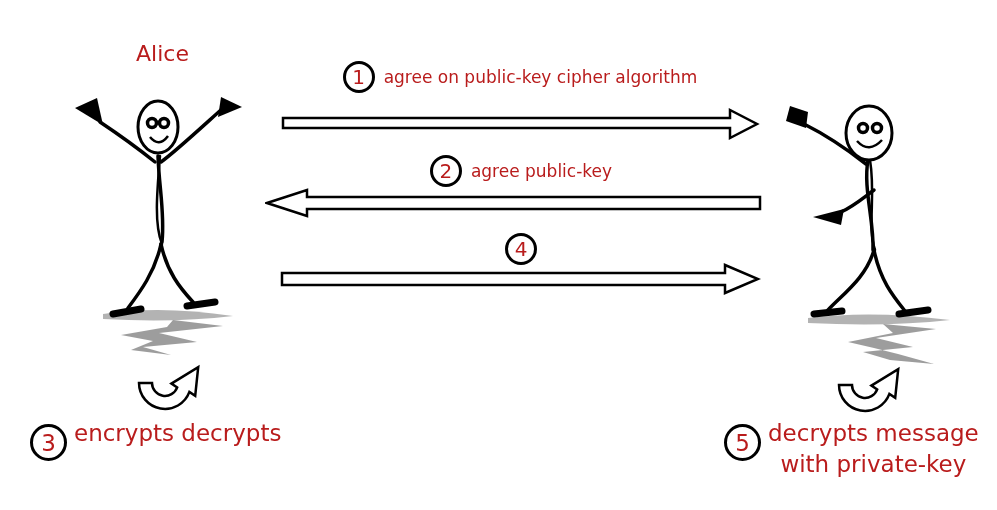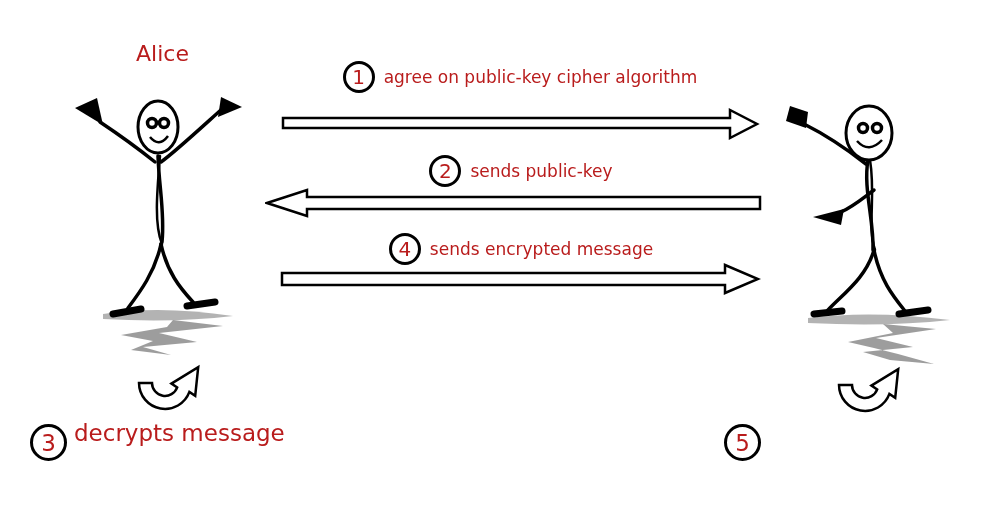"sends public-key" span.msg-text { text: sends -> agree }
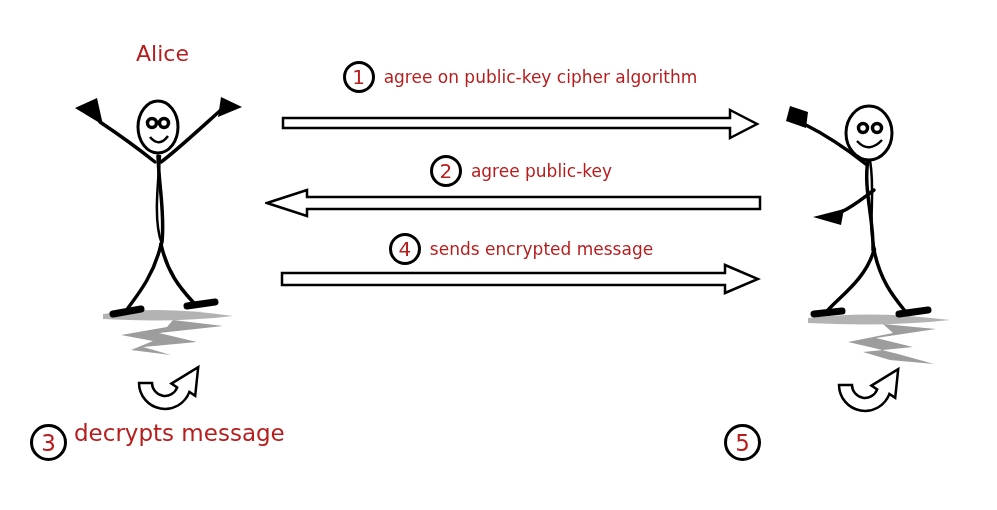"sends encrypted message" span.msg-text { html: <span>sends encrypted message</span> -> none }
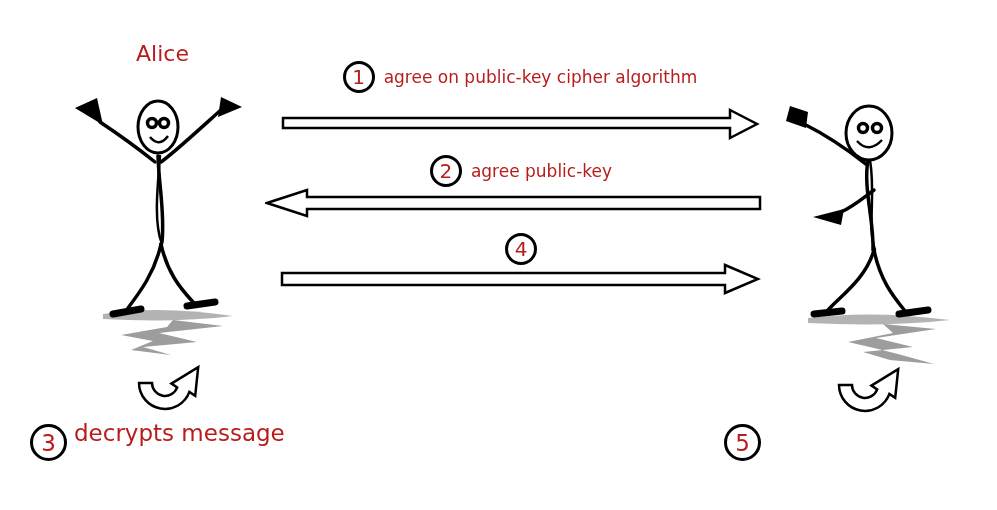"decrypts message" div { text: decrypts message -> encrypts decrypts }
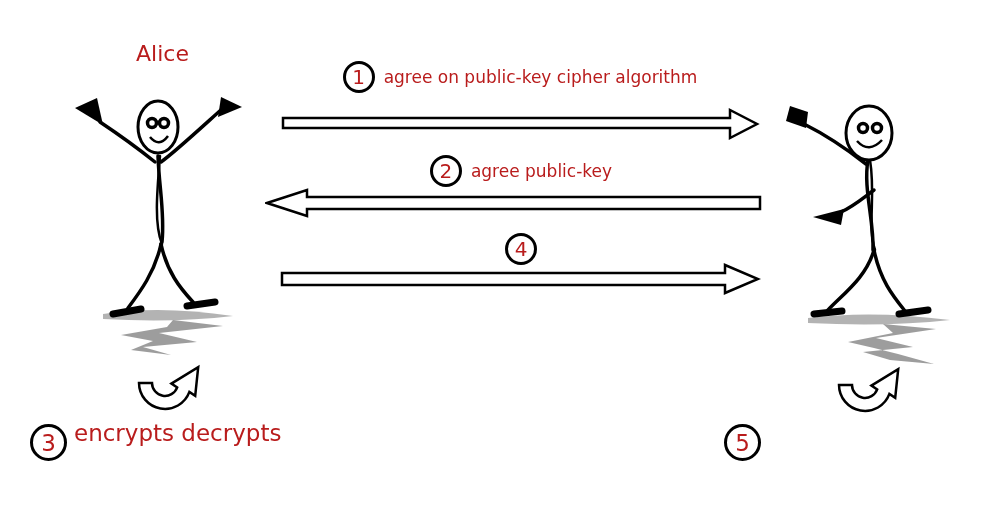"decrypts message" div.action-lines { html: none -> <div> <div>decrypts message</div> <div>with private-key</div> </div> }
